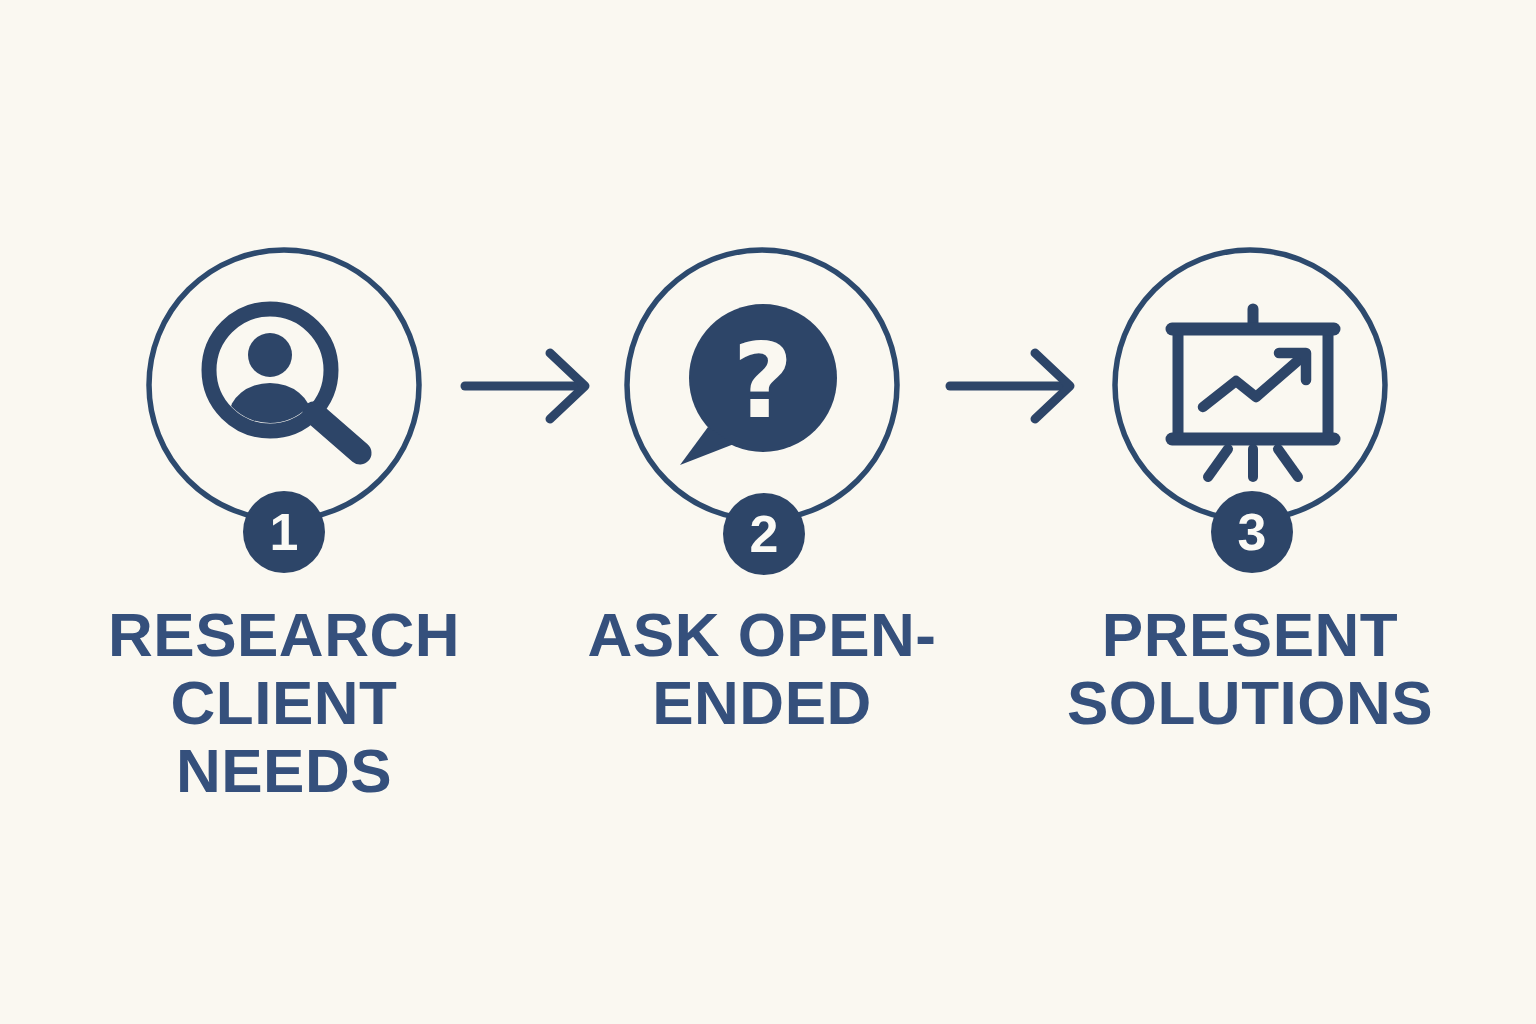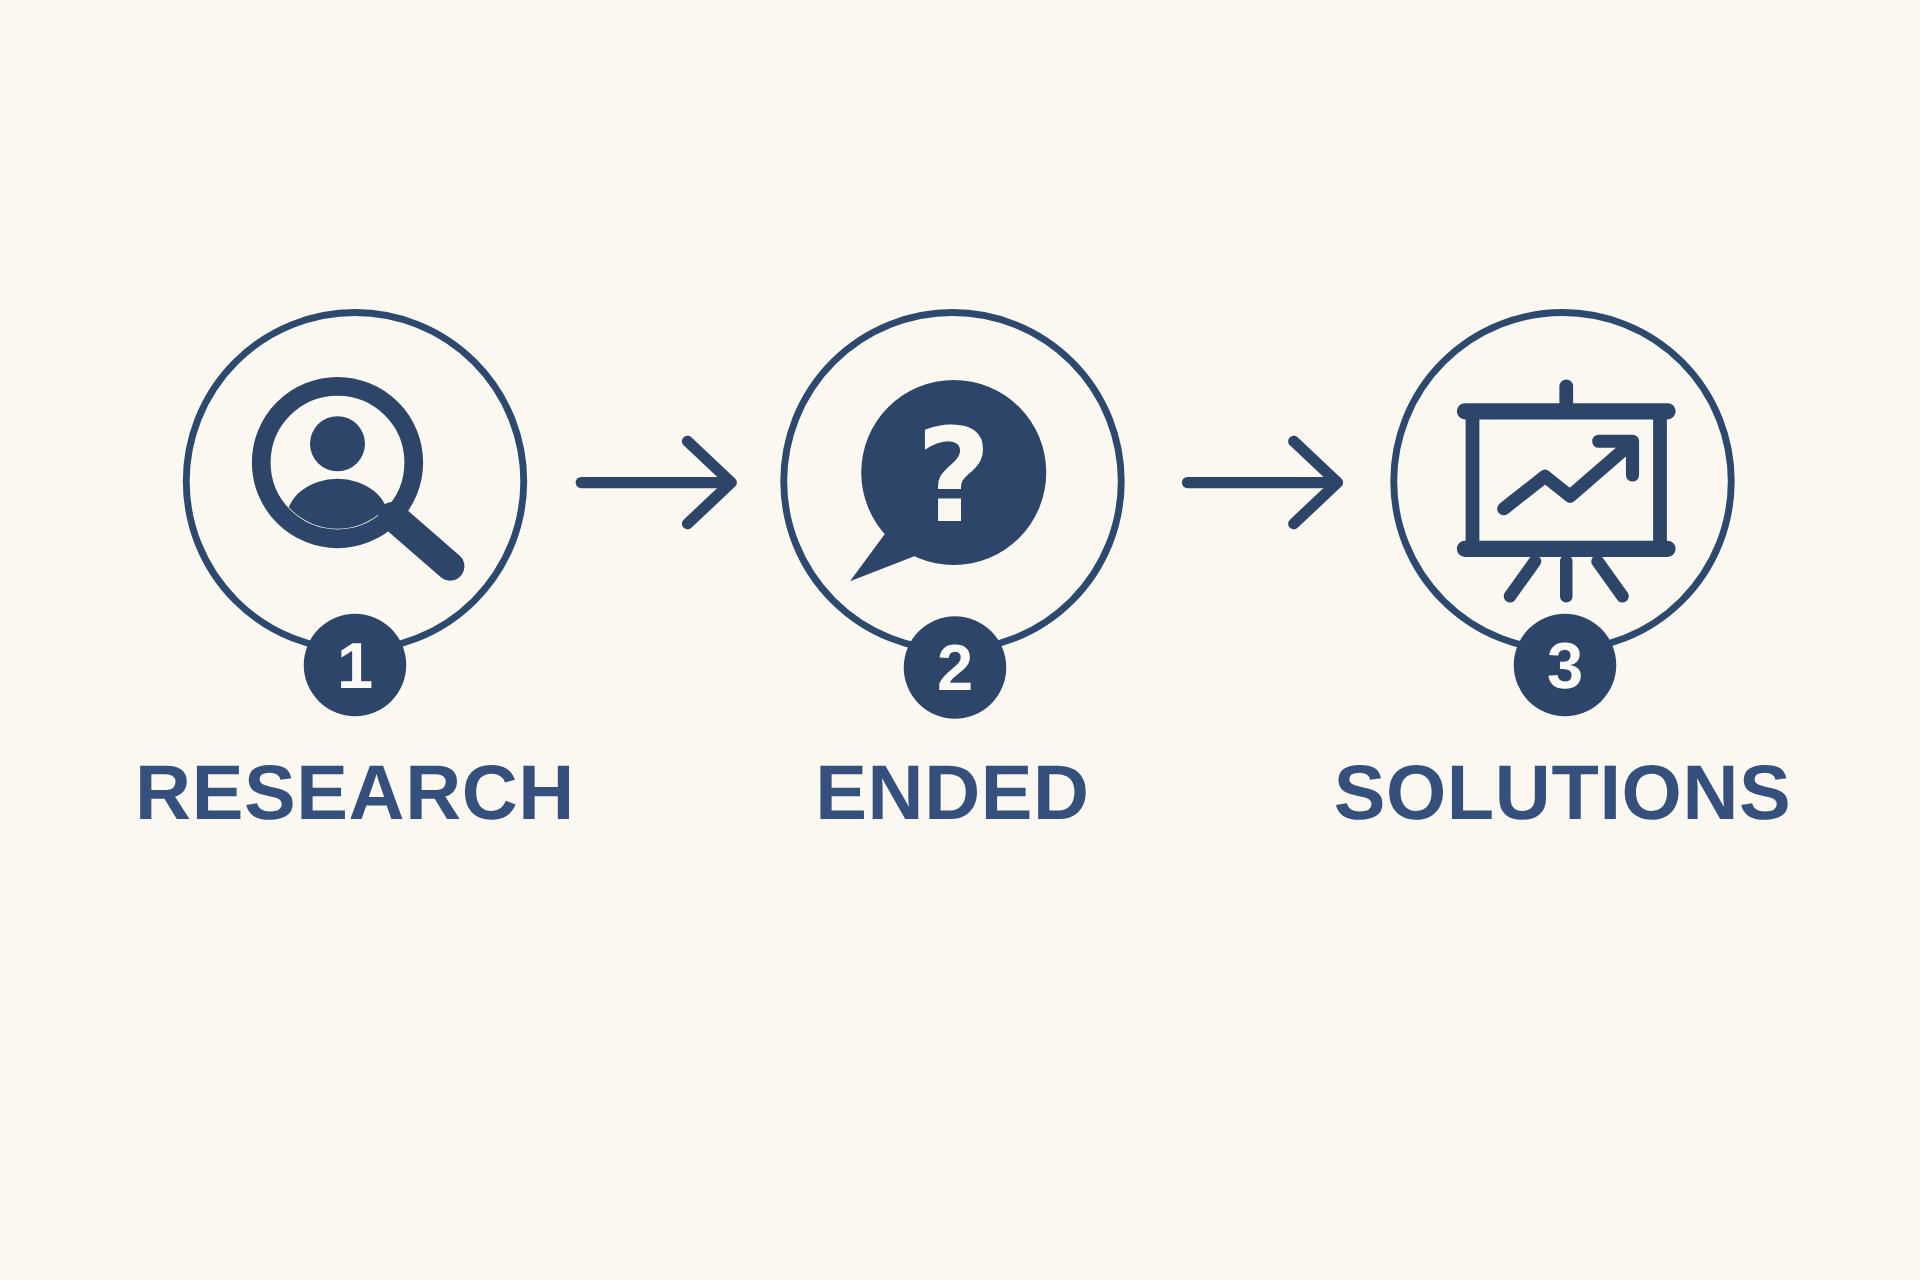"ASK OPEN-" span { html: none -> <span>ASK OPEN-</span> }
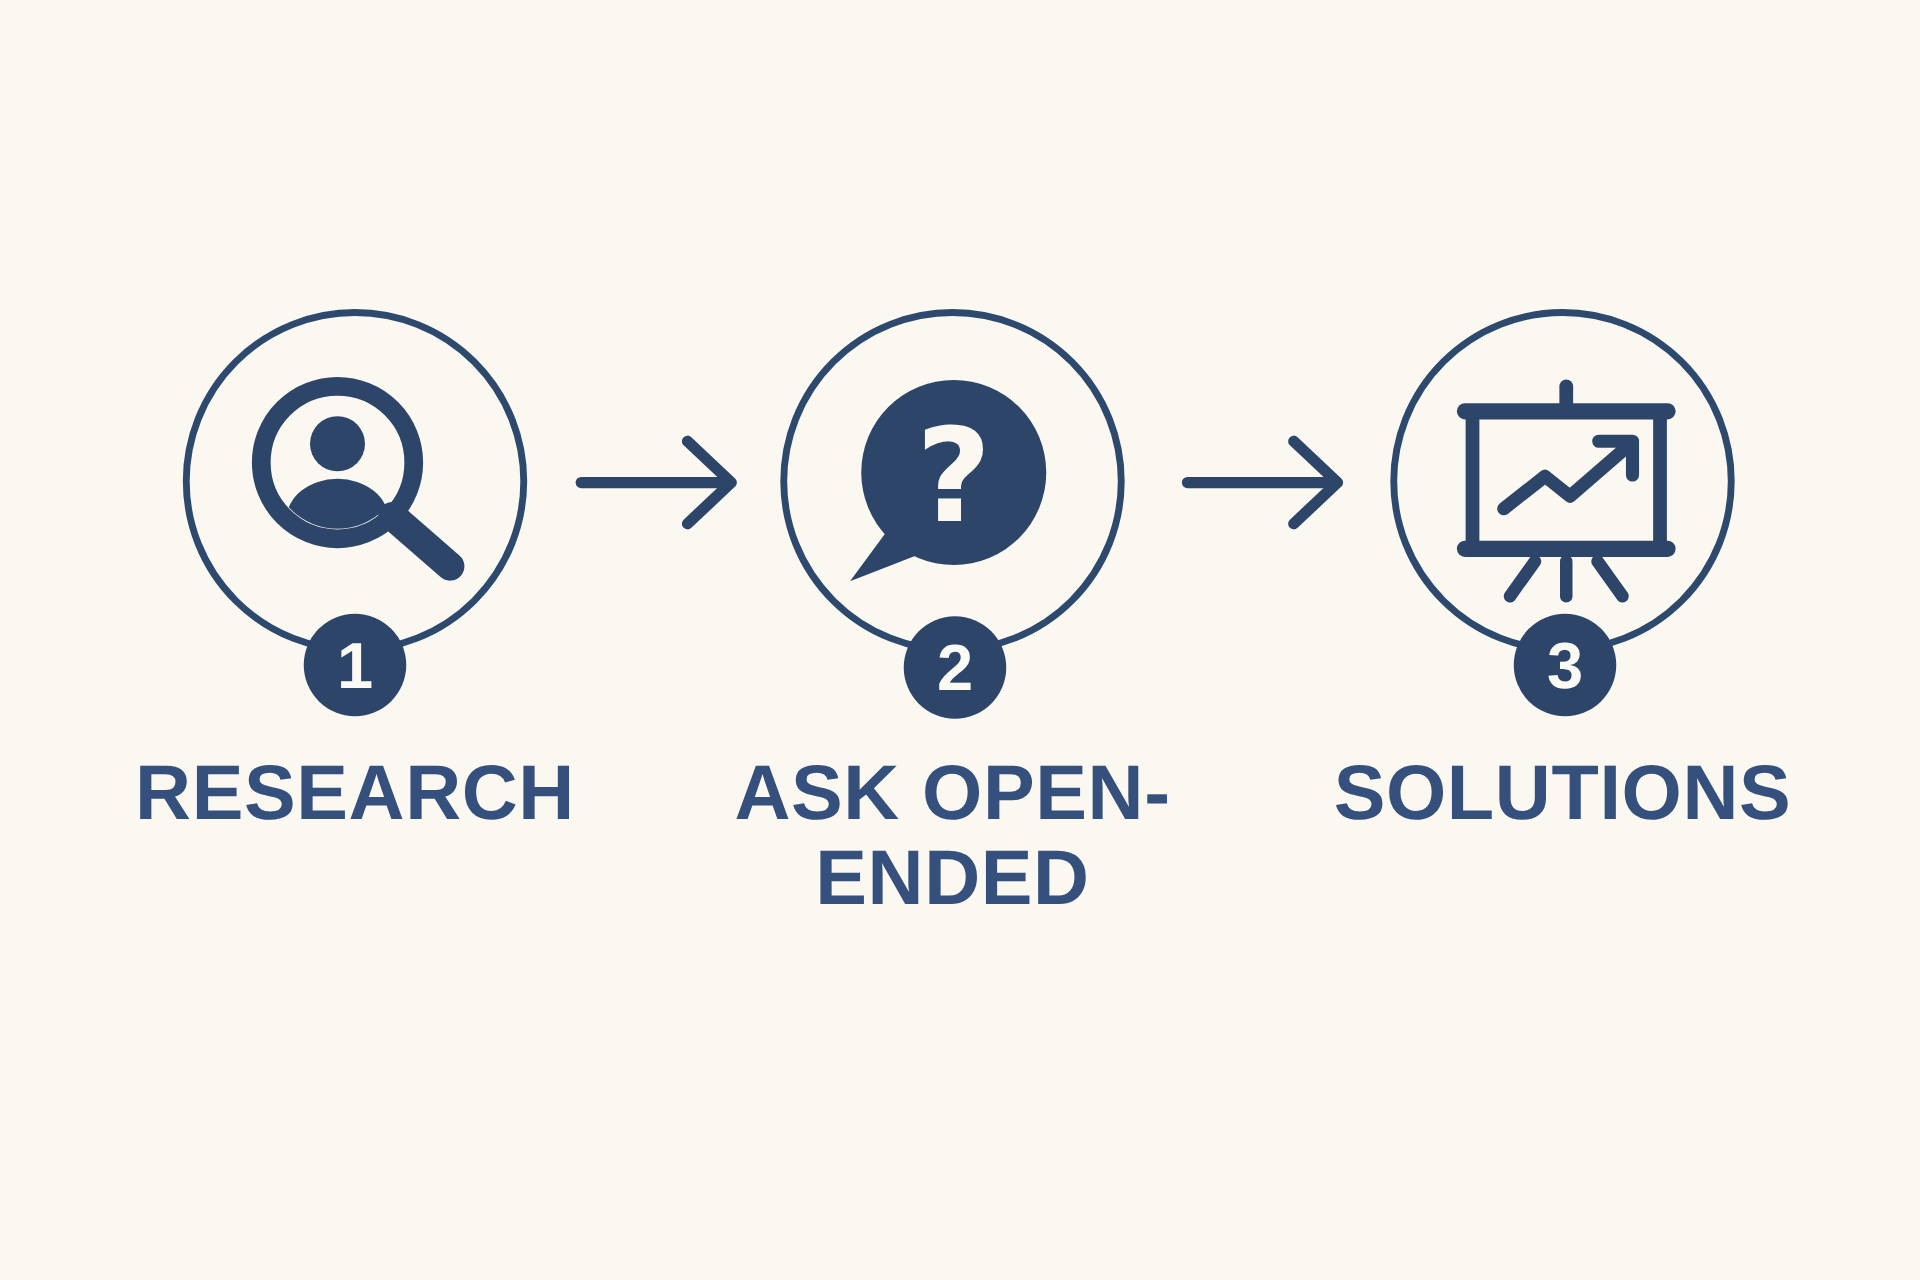"PRESENT" span { html: none -> <span>PRESENT</span> }
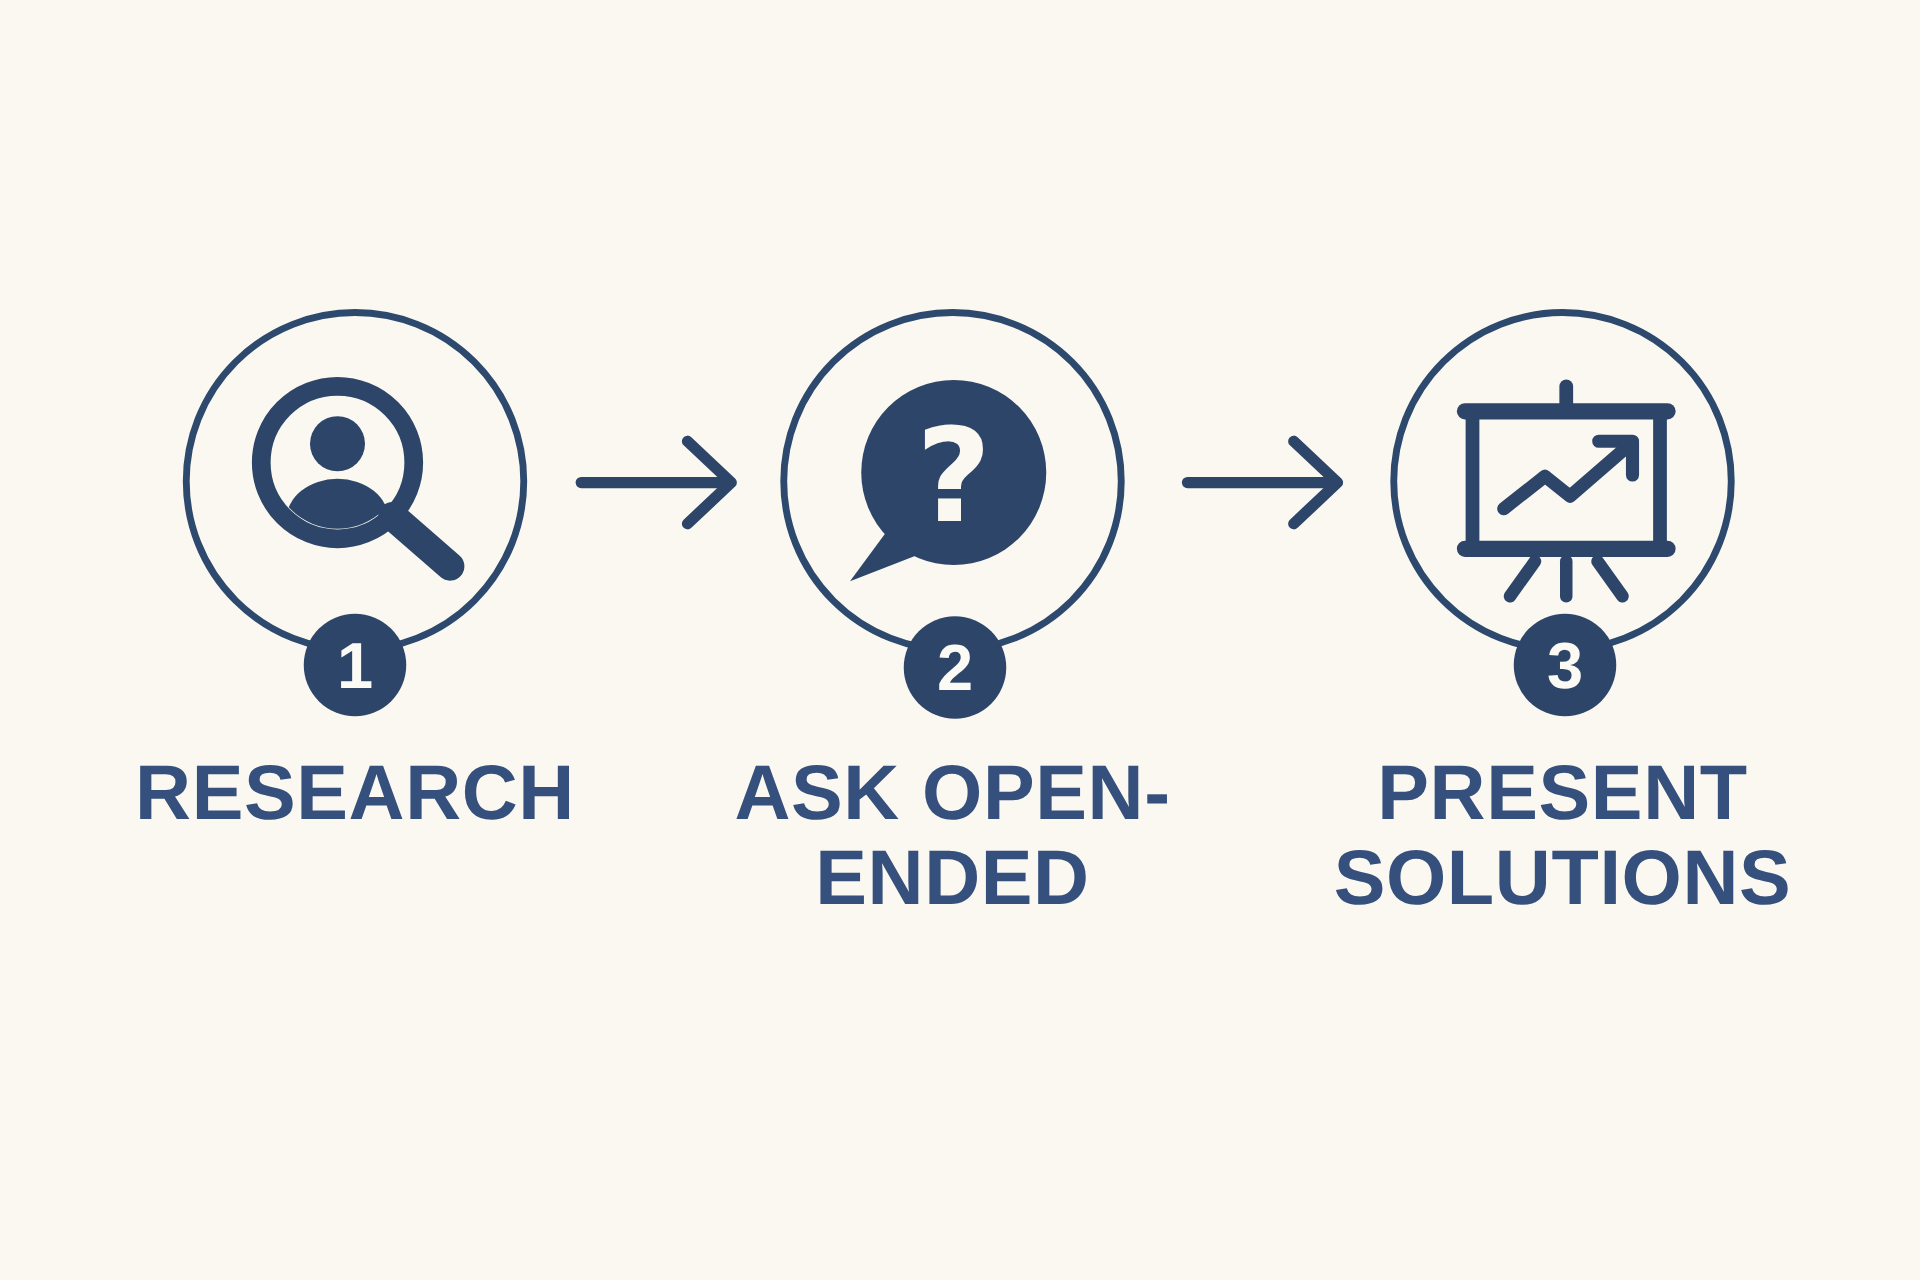"CLIENT NEEDS" span { html: none -> <span>CLIENT NEEDS</span> }
